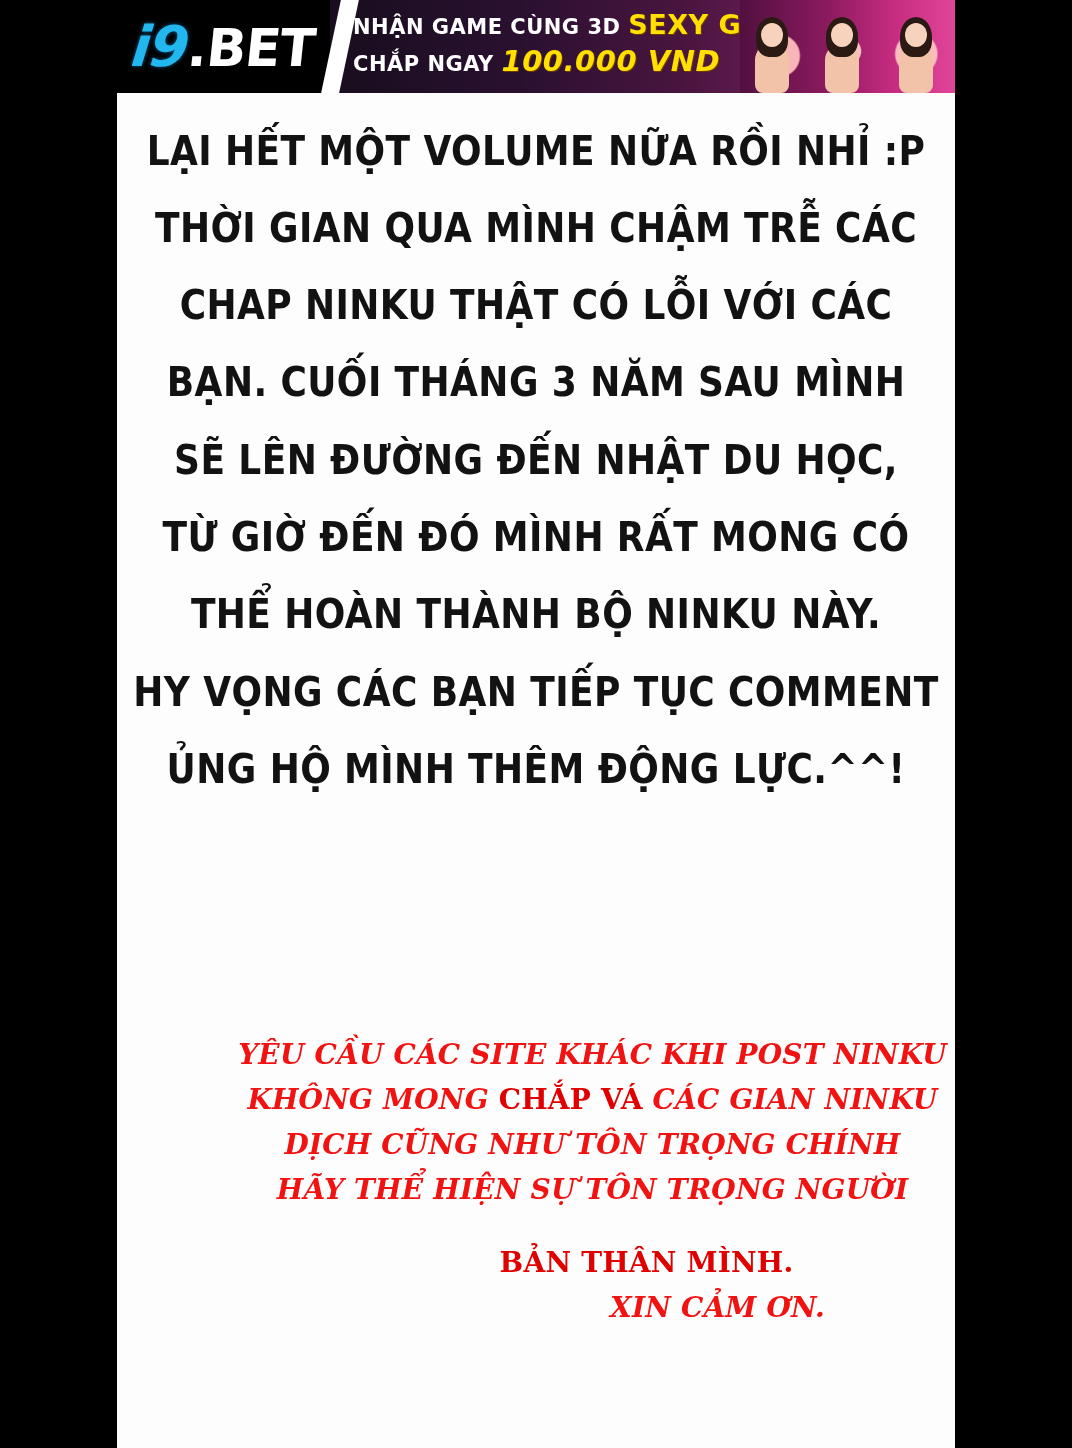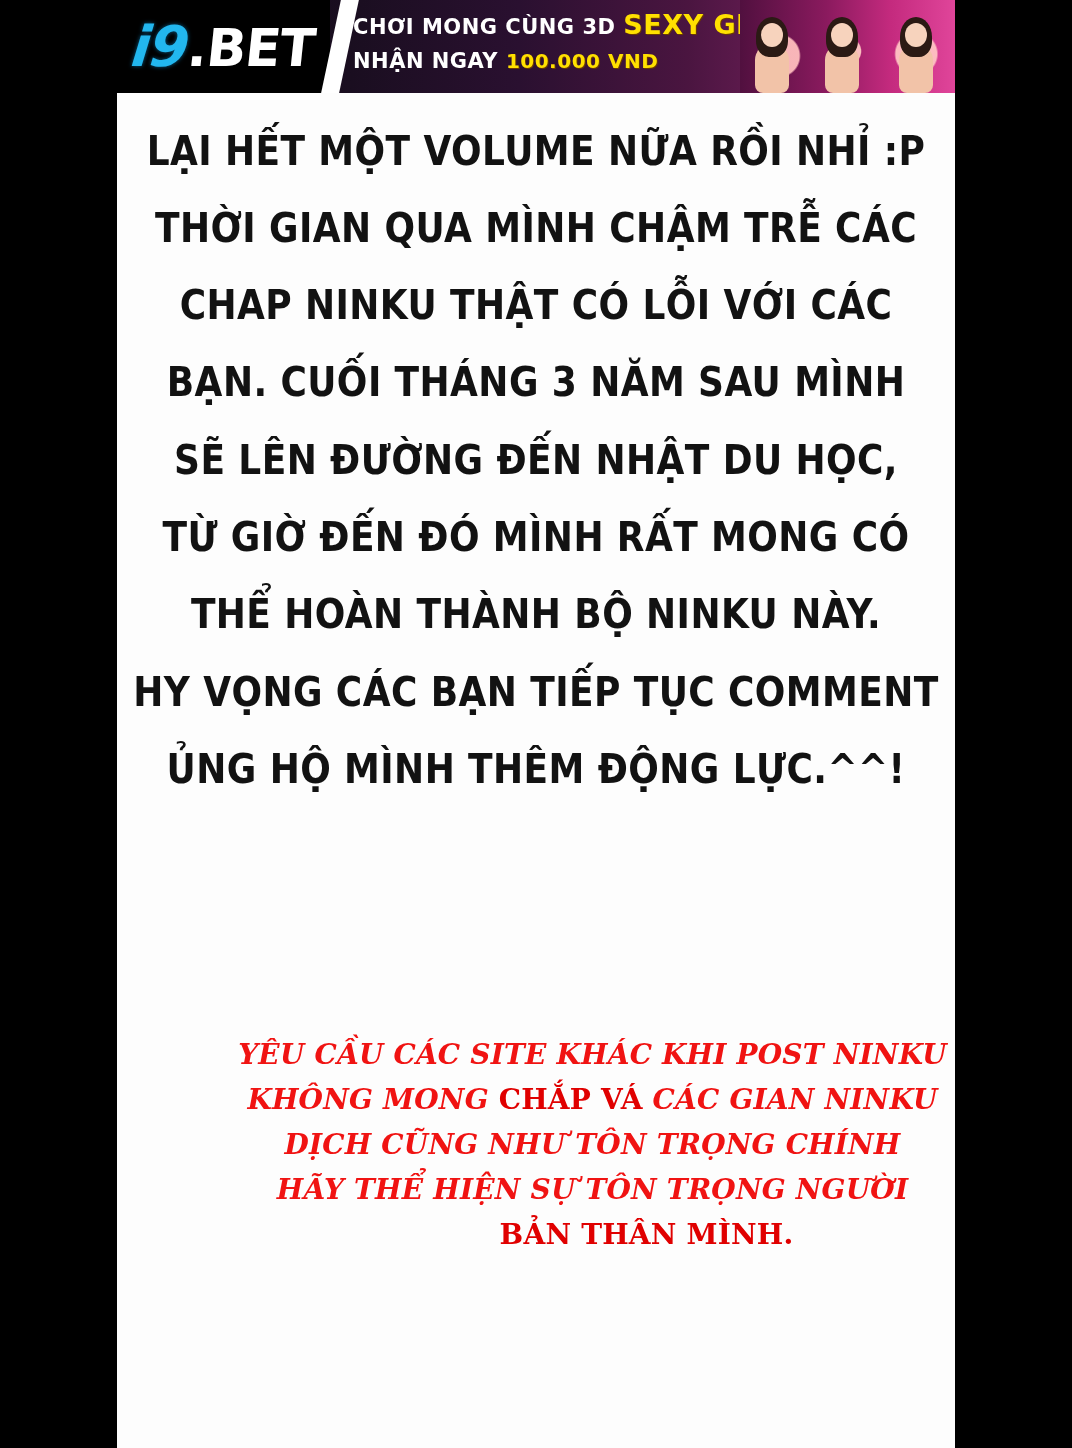"CHƠI MONG CÙNG 3D" span { text: CHƠI MONG -> NHẬN GAME }
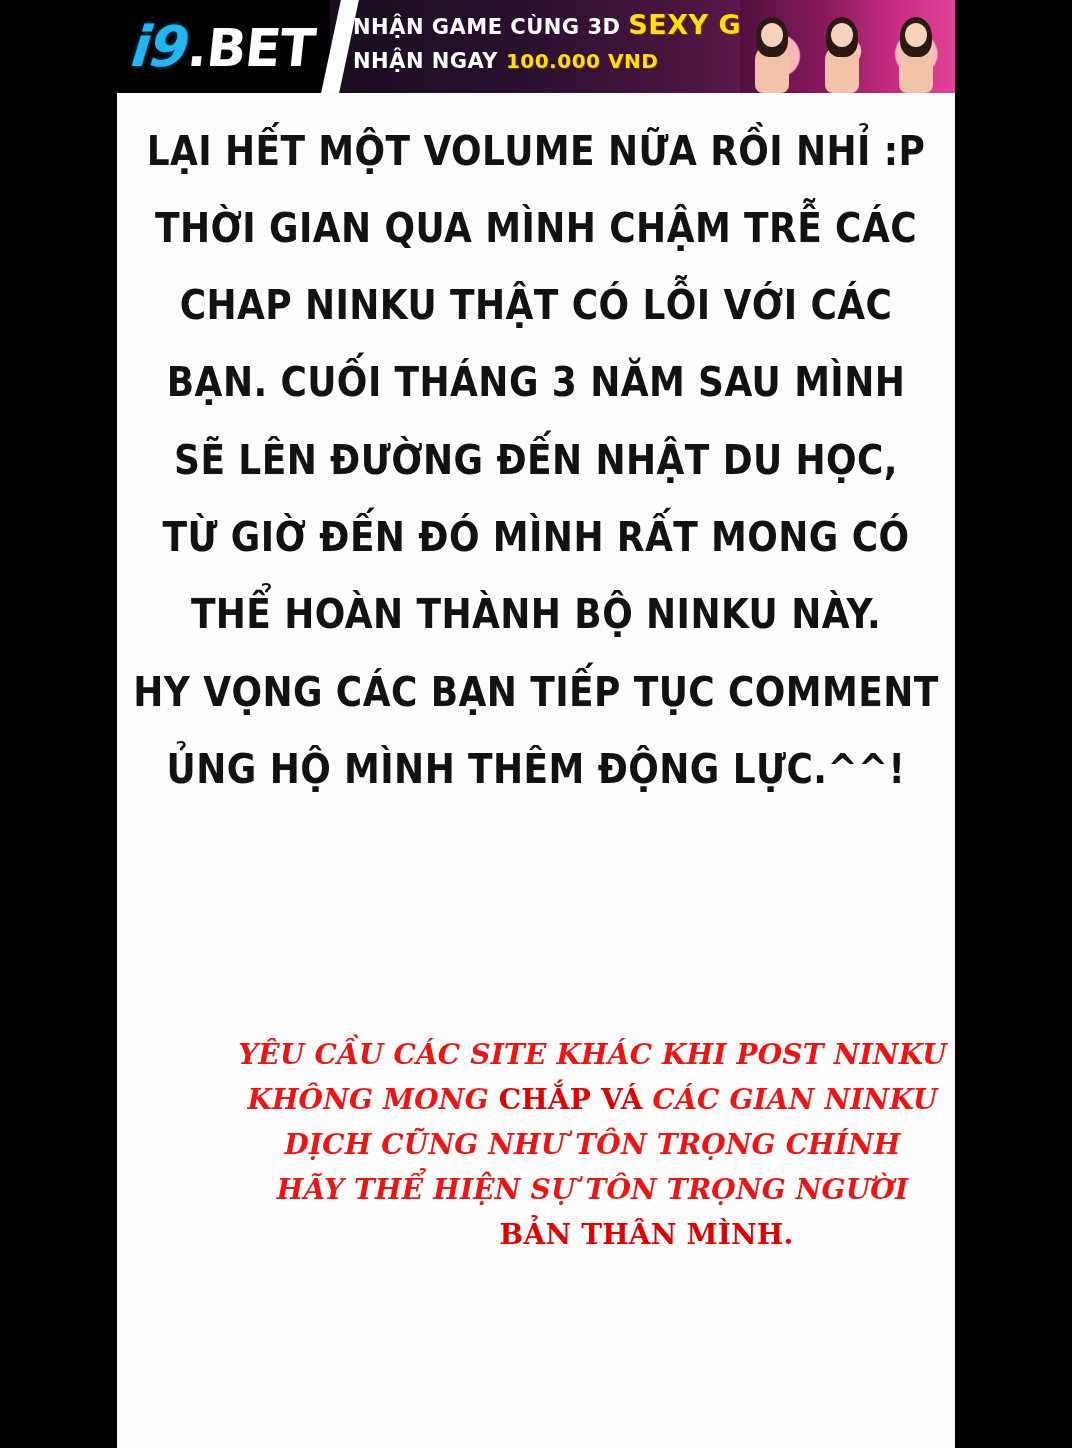"NHẬN NGAY" span { text: NHẬN -> CHẮP }
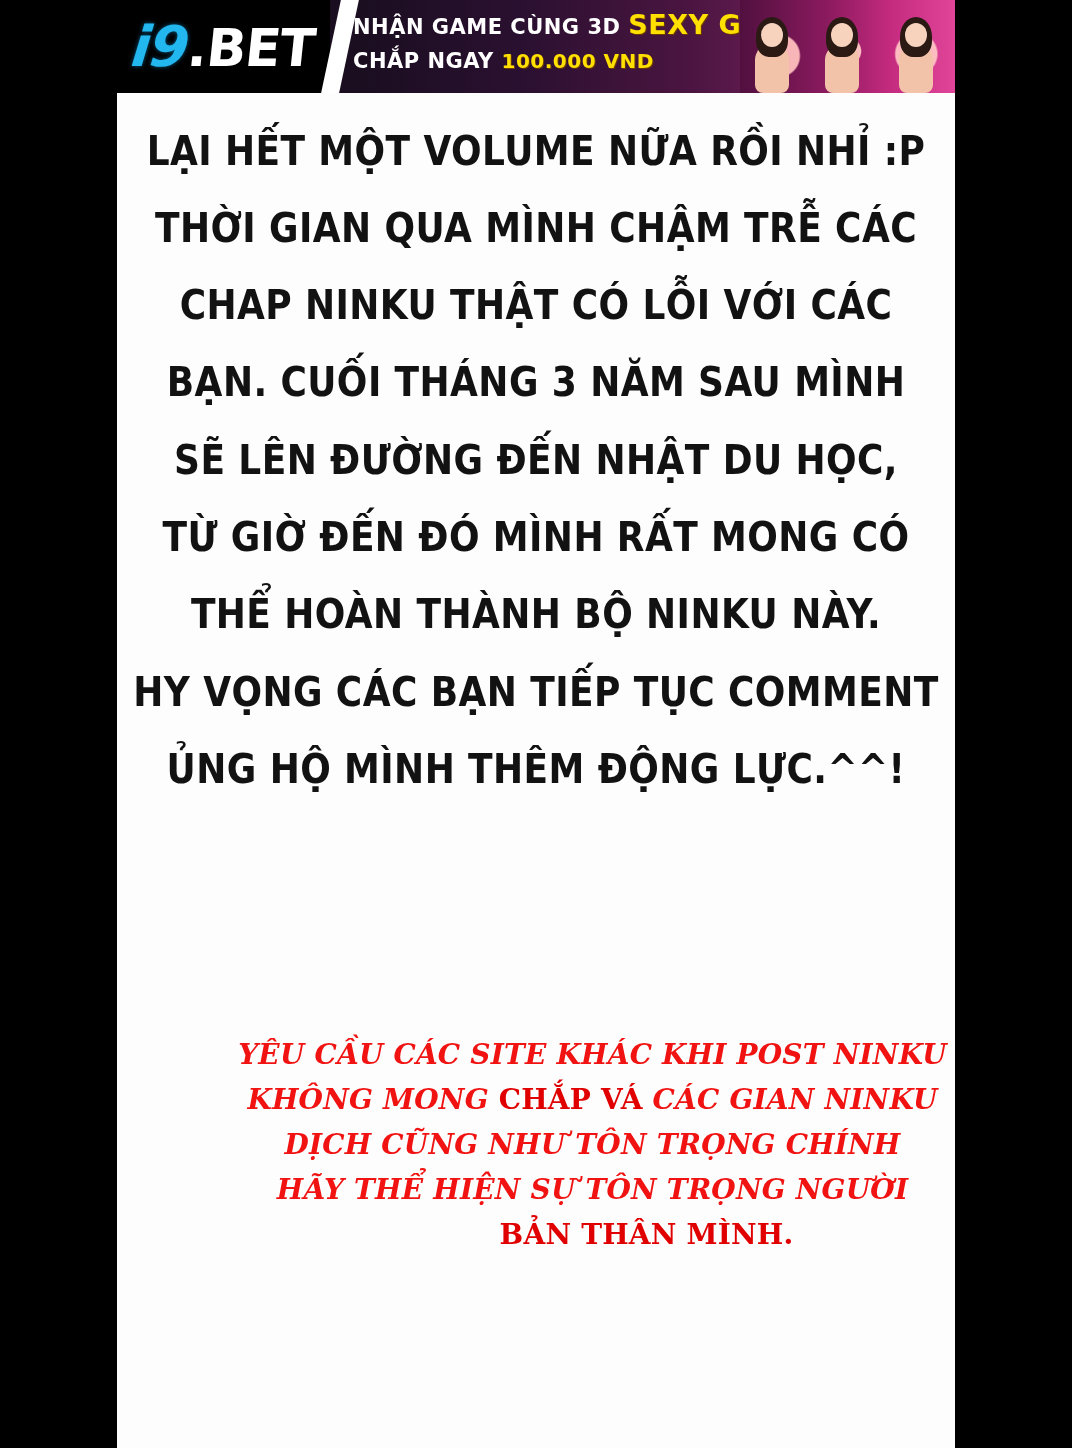"100.000 VND" .ad-line2 .amount { font-size: 20px -> 29px; font-style: none -> italic }
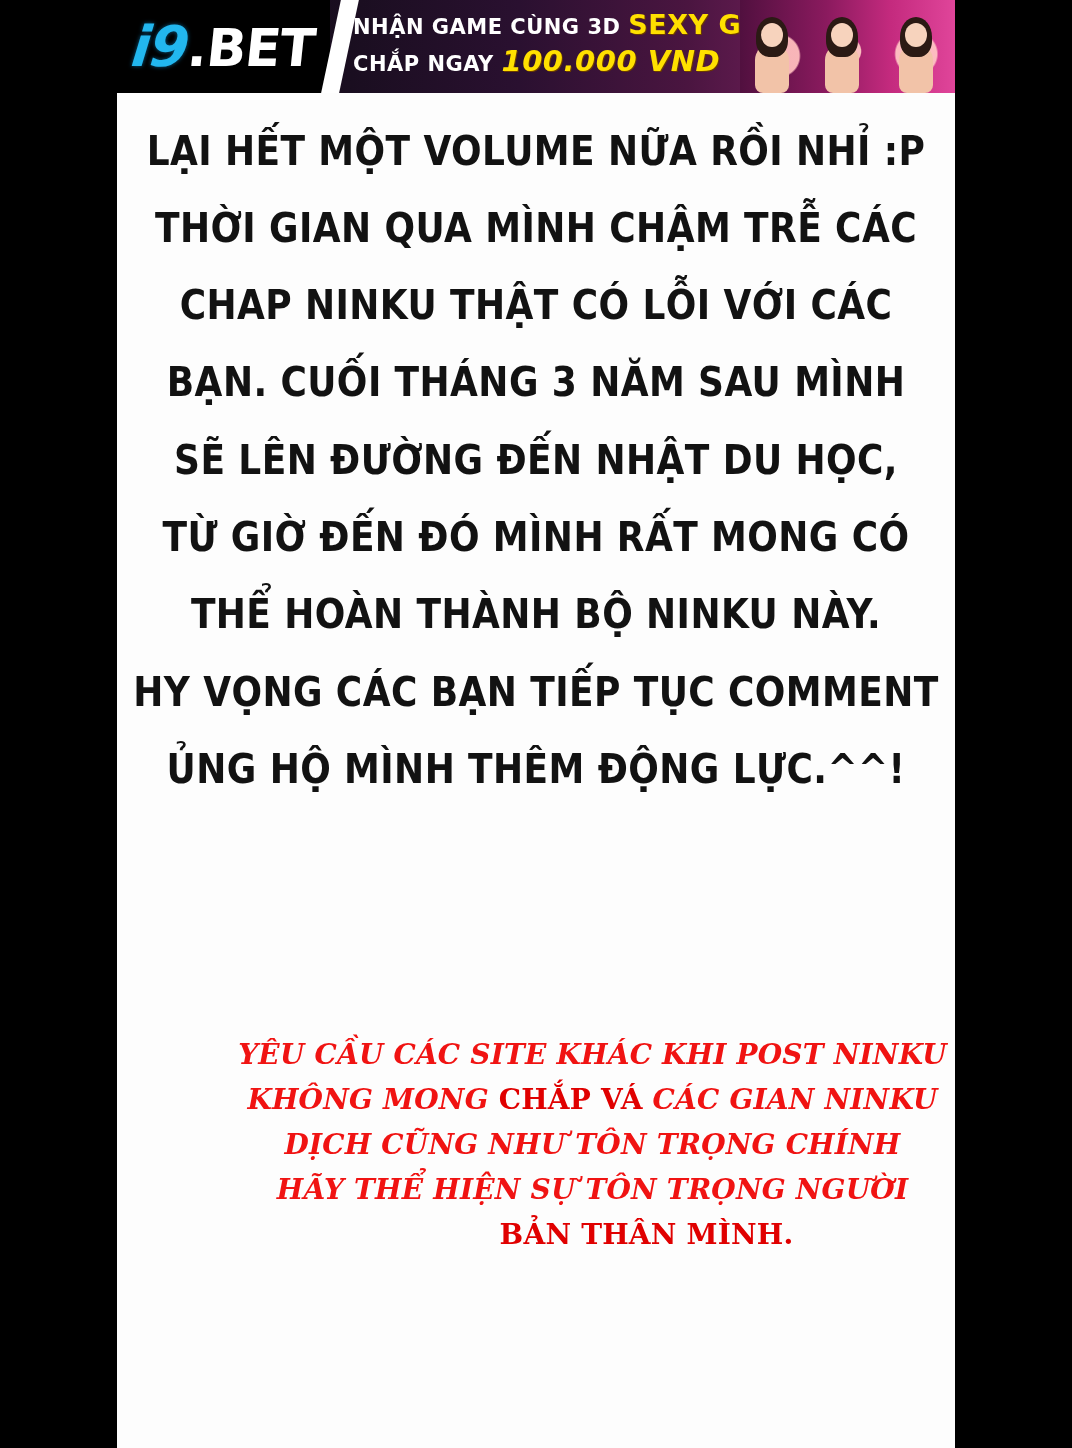"CHẮP VÁ" .note-red .strong { margin-top: none -> 28px }
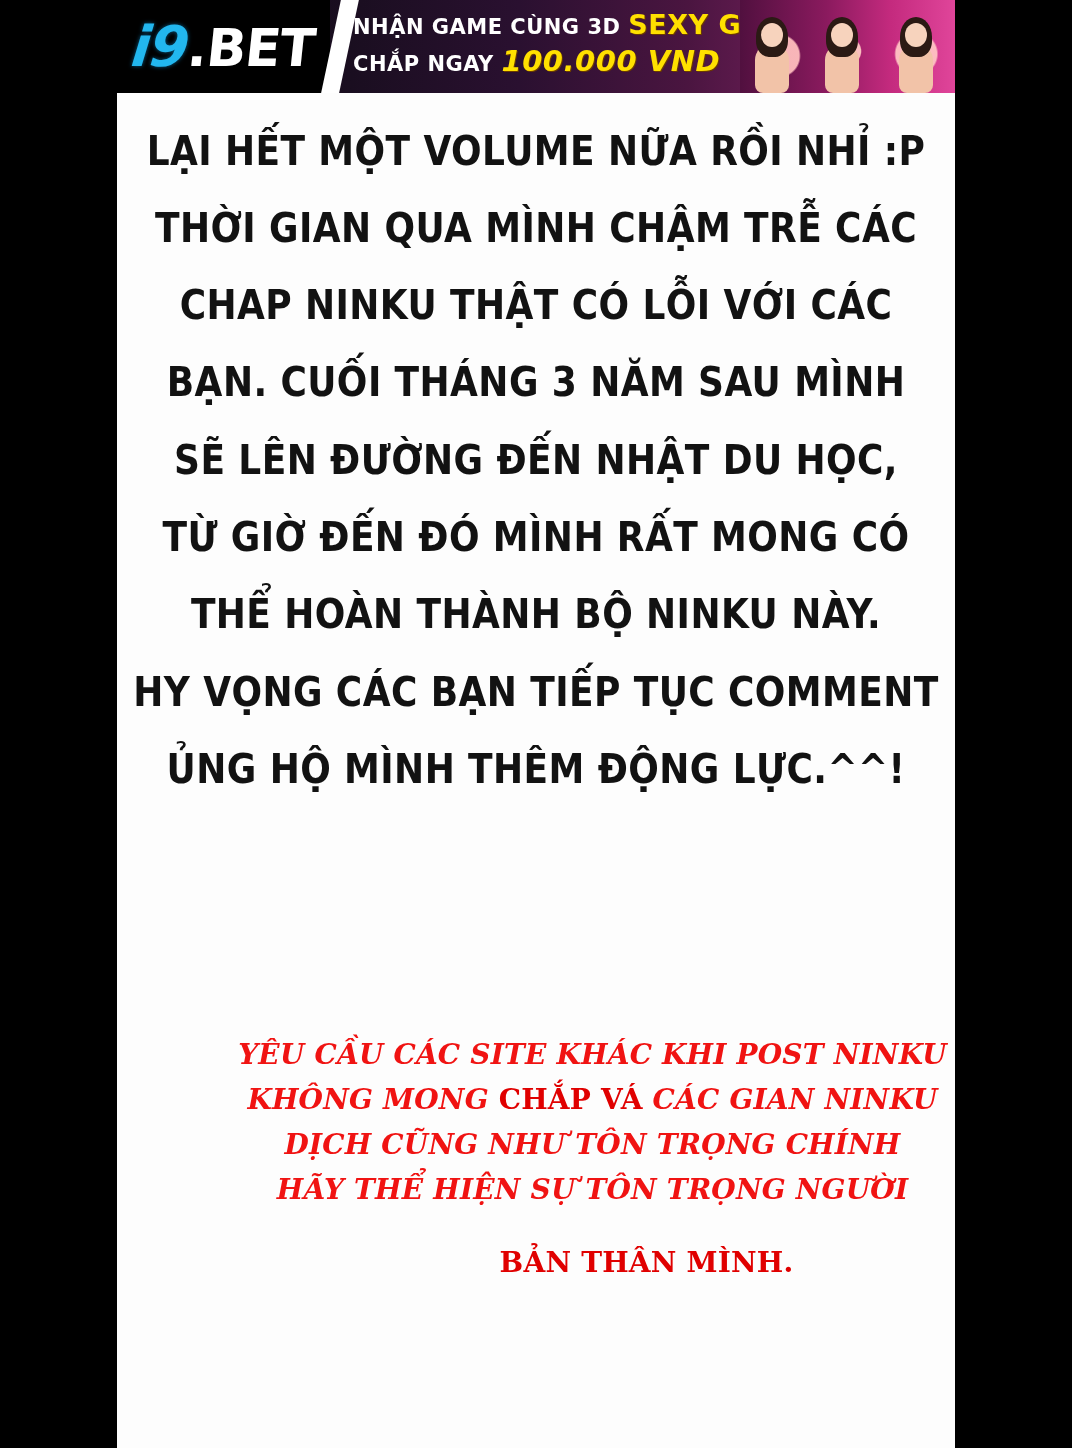"XIN CẢM ƠN." span.ln { html: none -> <span>XIN CẢM ƠN.</span> }
